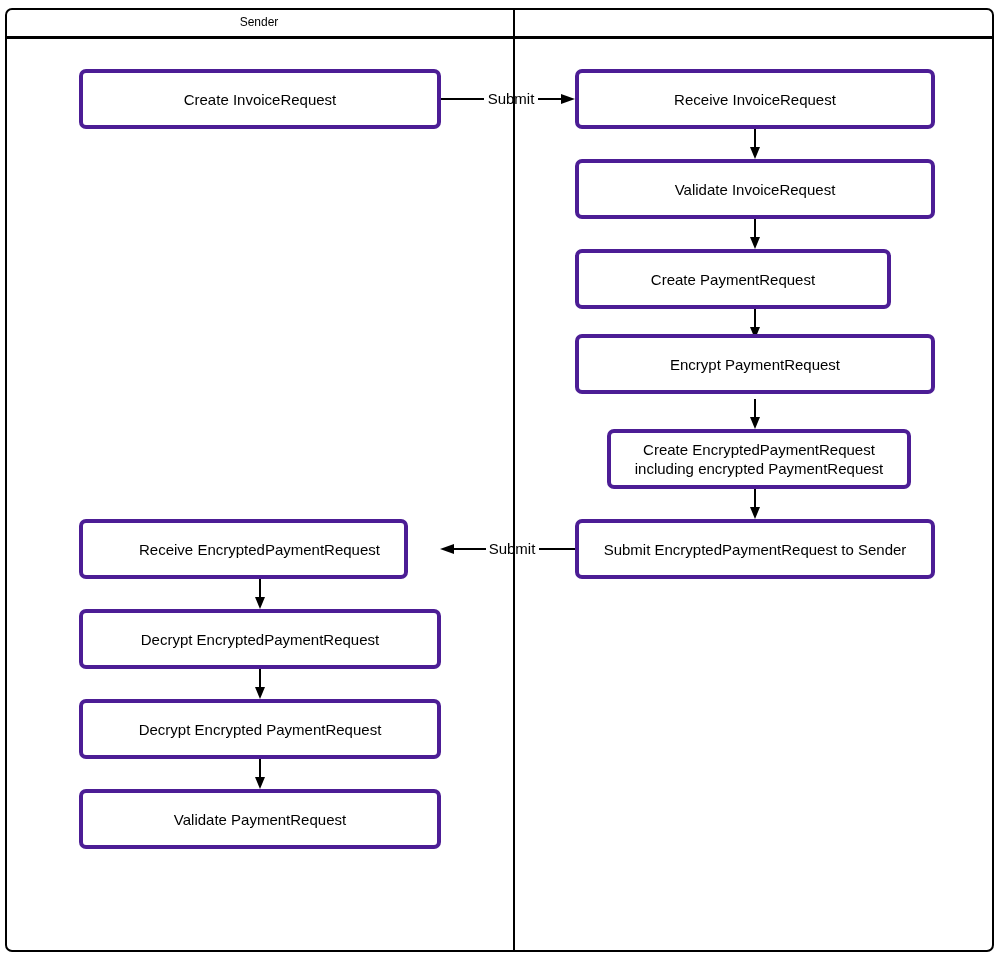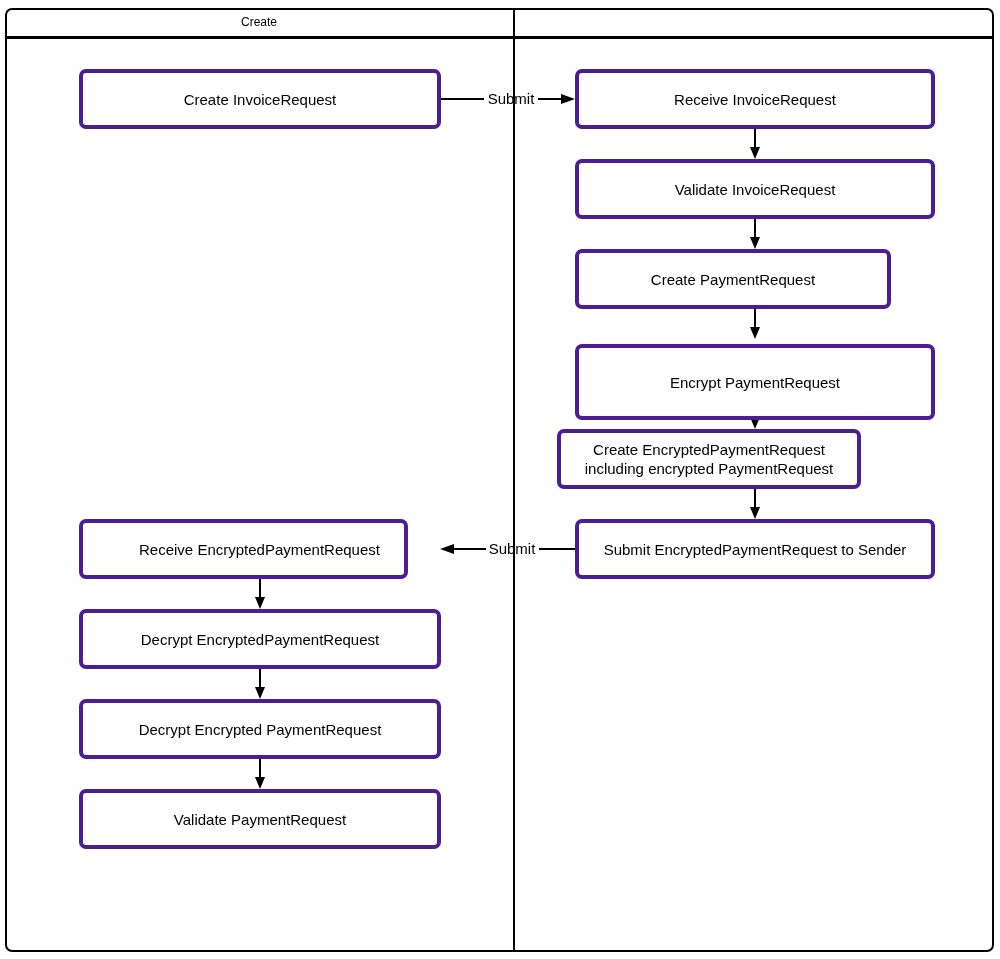"Create" div.lane-label { text: Create -> Sender }
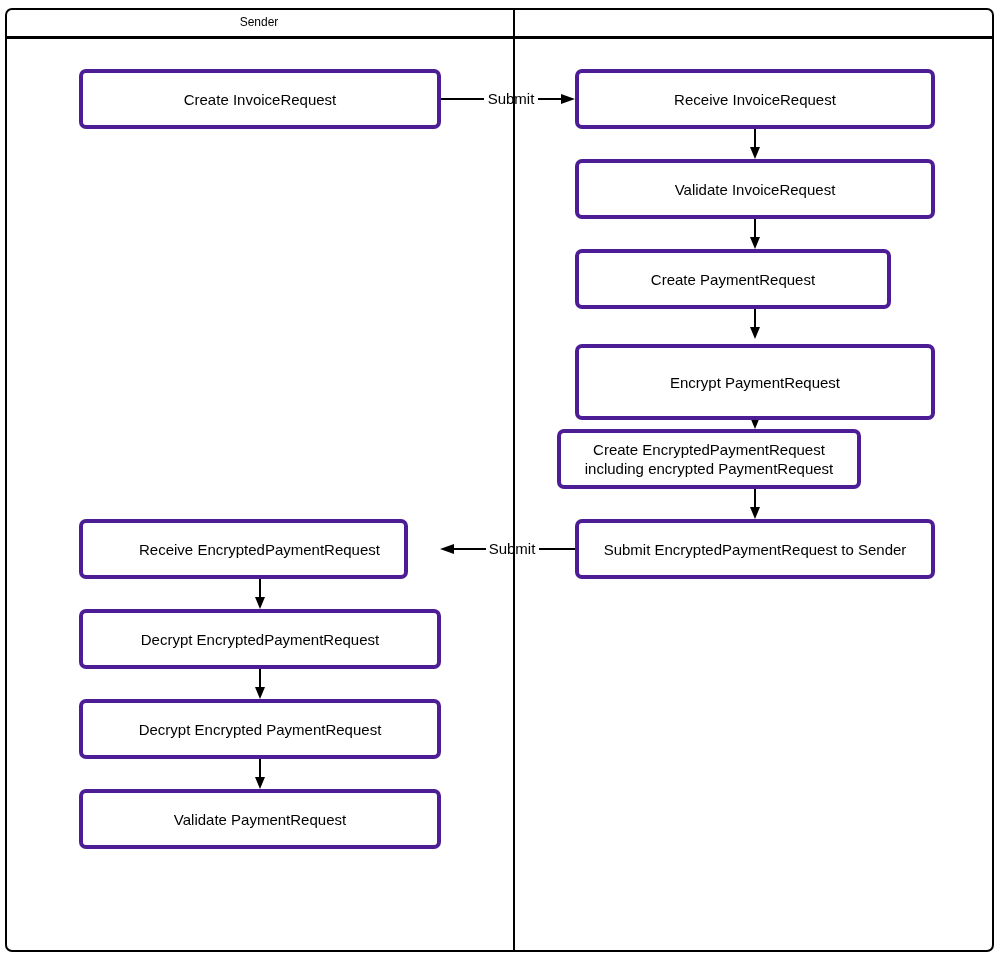"Encrypt PaymentRequest" .n-encrypt-payment { height: 76px -> 60px; top: 344px -> 334px }
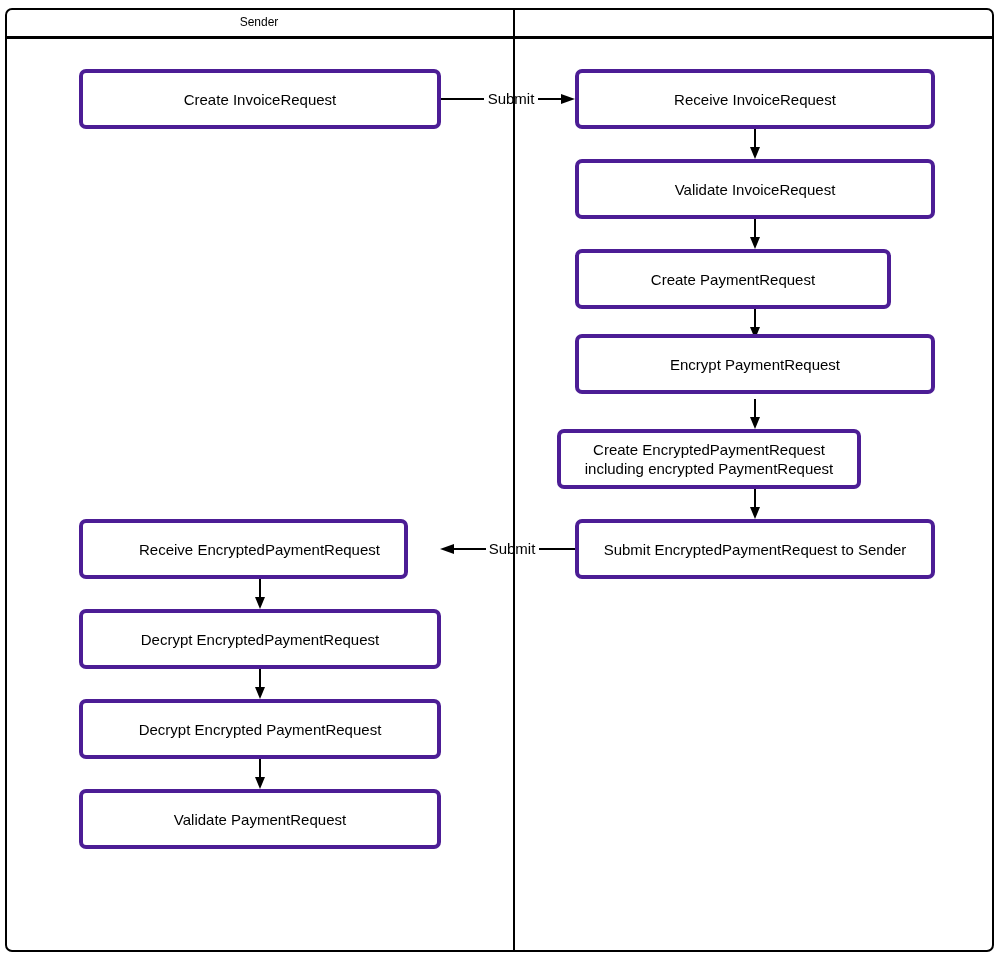"Create EncryptedPaymentRequest including" .n-create-encrypted { left: 557px -> 607px }
